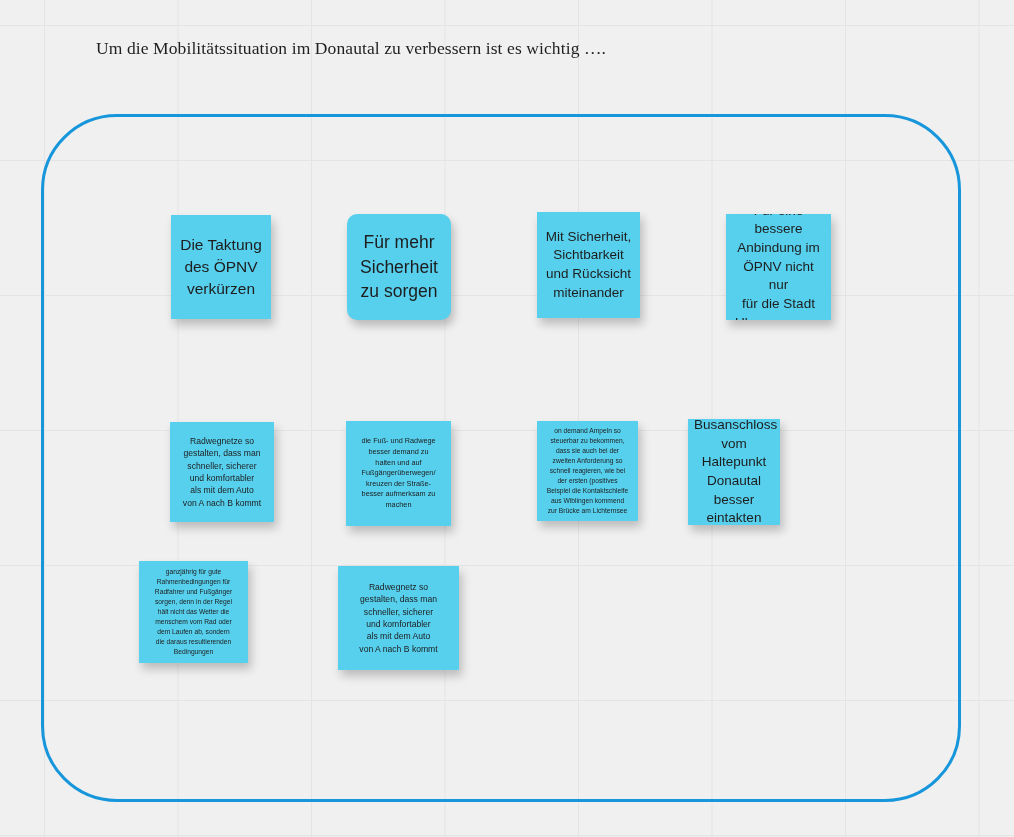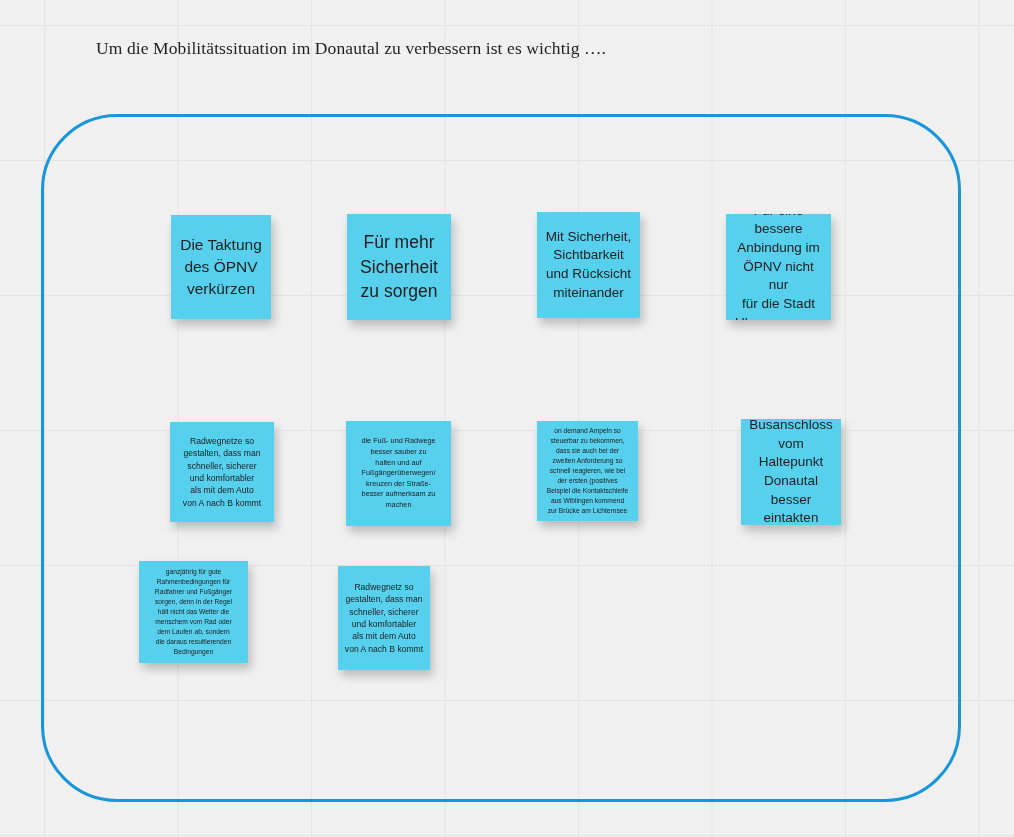"Für mehr" div.note { border-radius: none -> 10px }
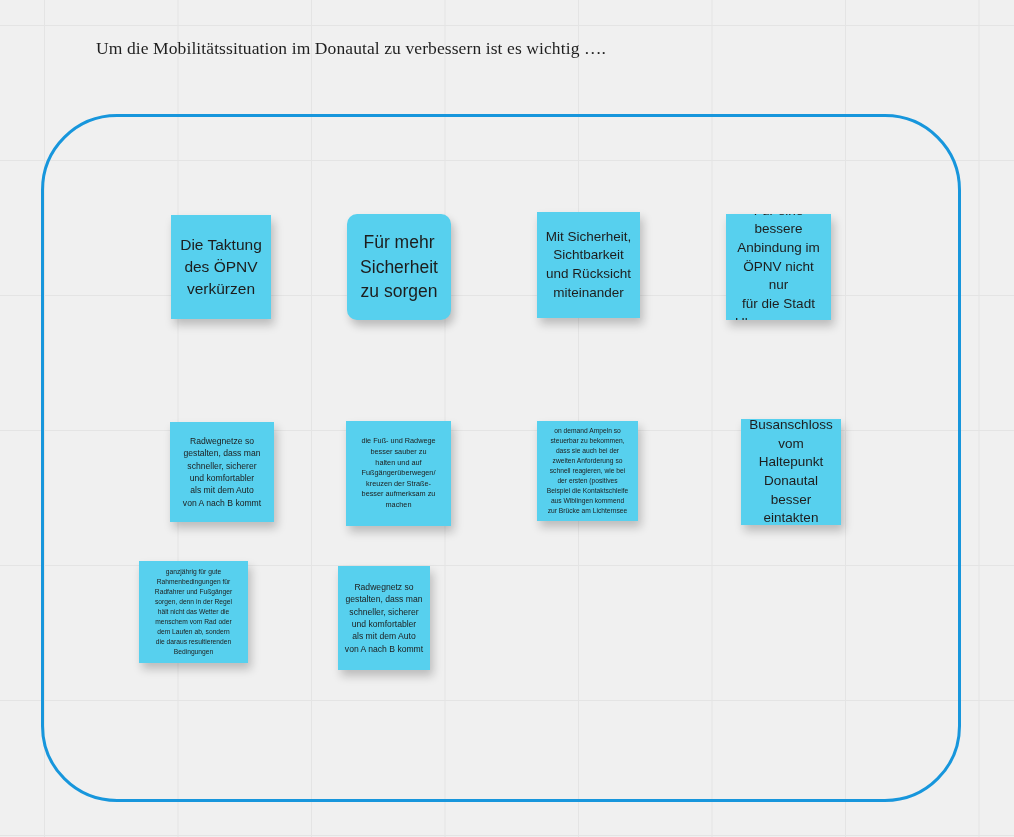"Busanschloss" div.note { left: 741px -> 688px; width: 100px -> 92px }
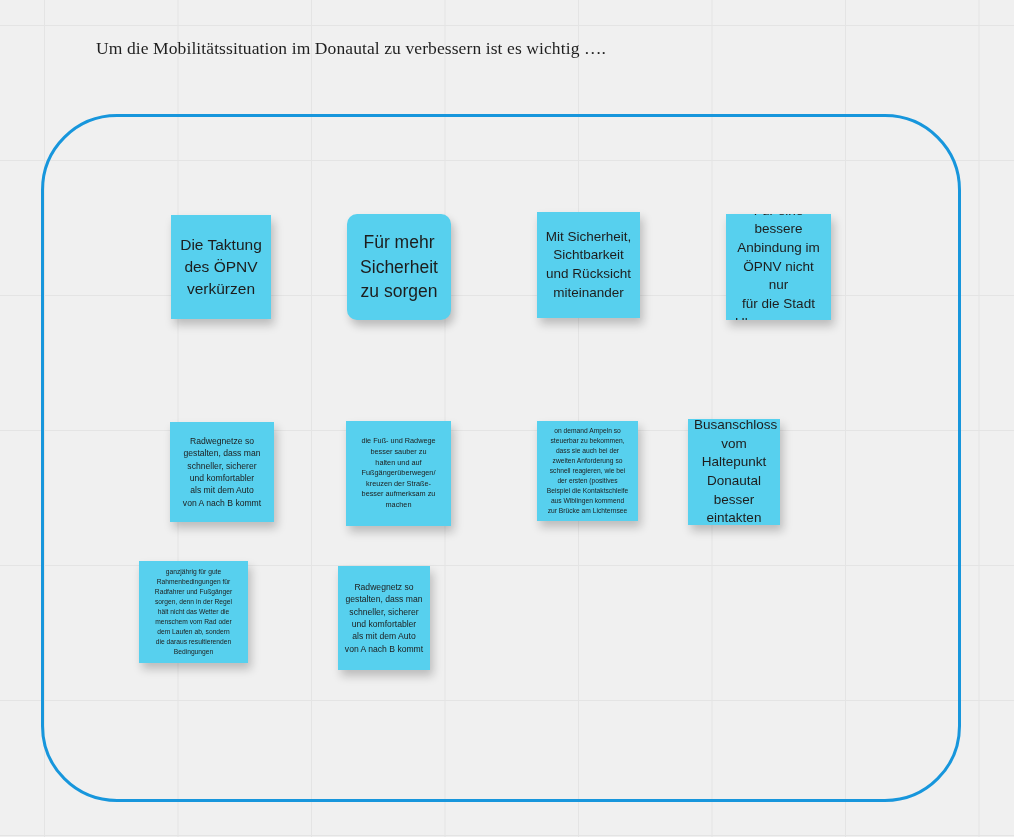"die Fuß- und Radwege" span.note-text { text: sauber -> demand }
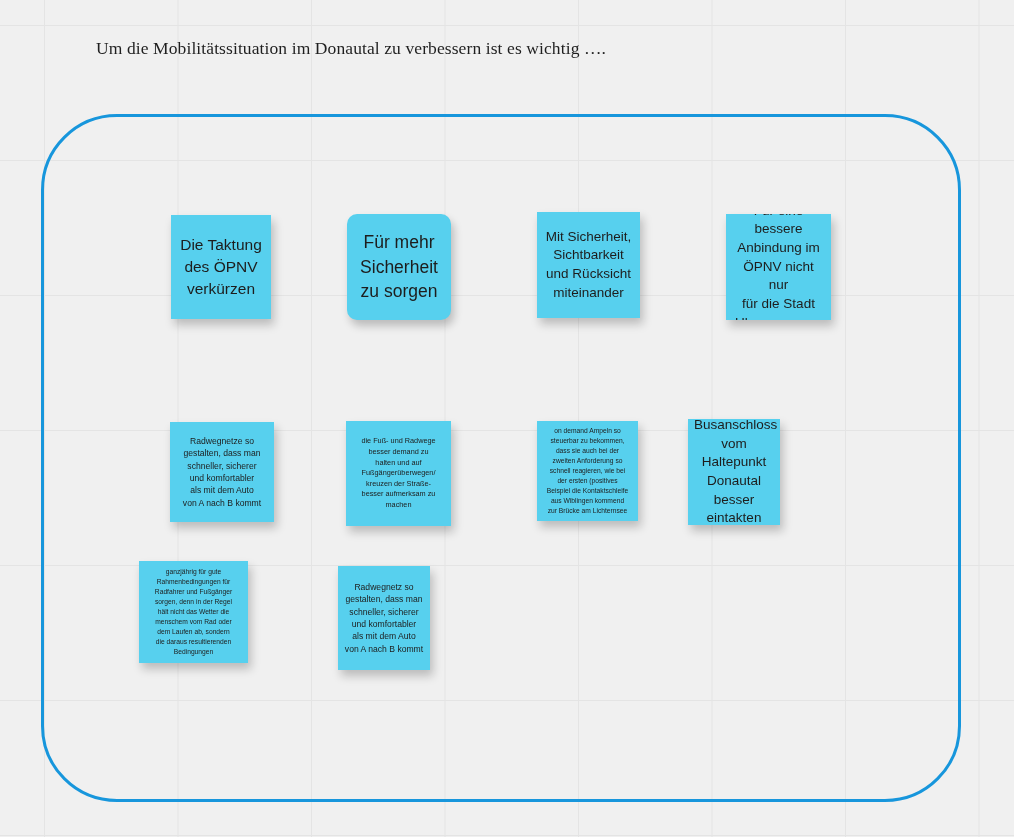"Radwegnetz so" div.note { width: 92px -> 121px }
